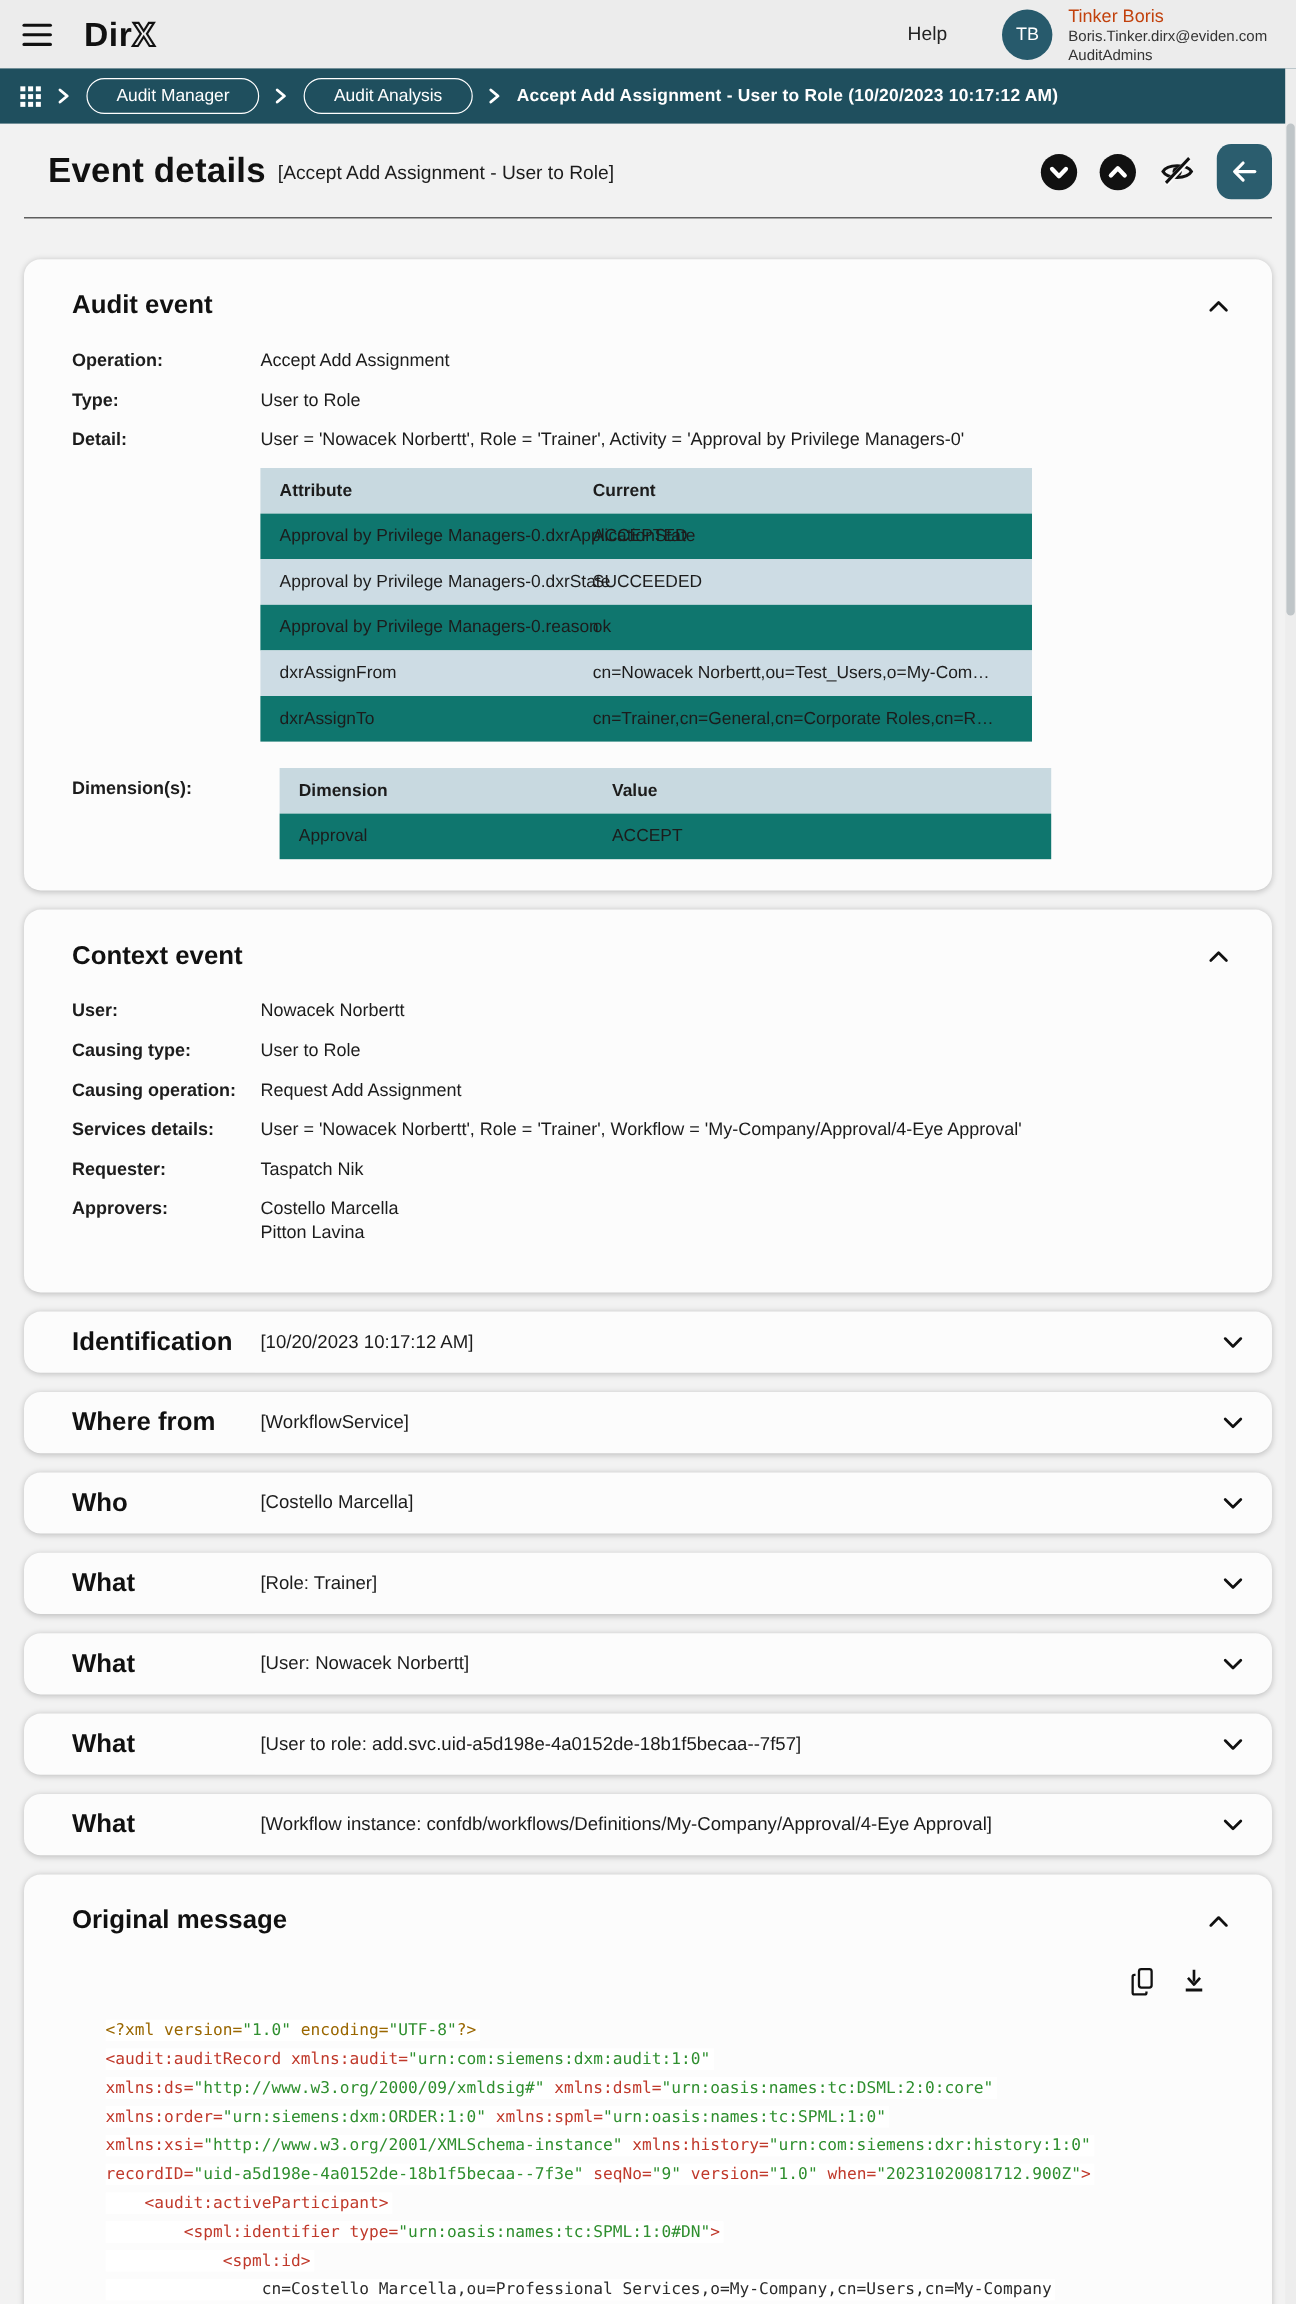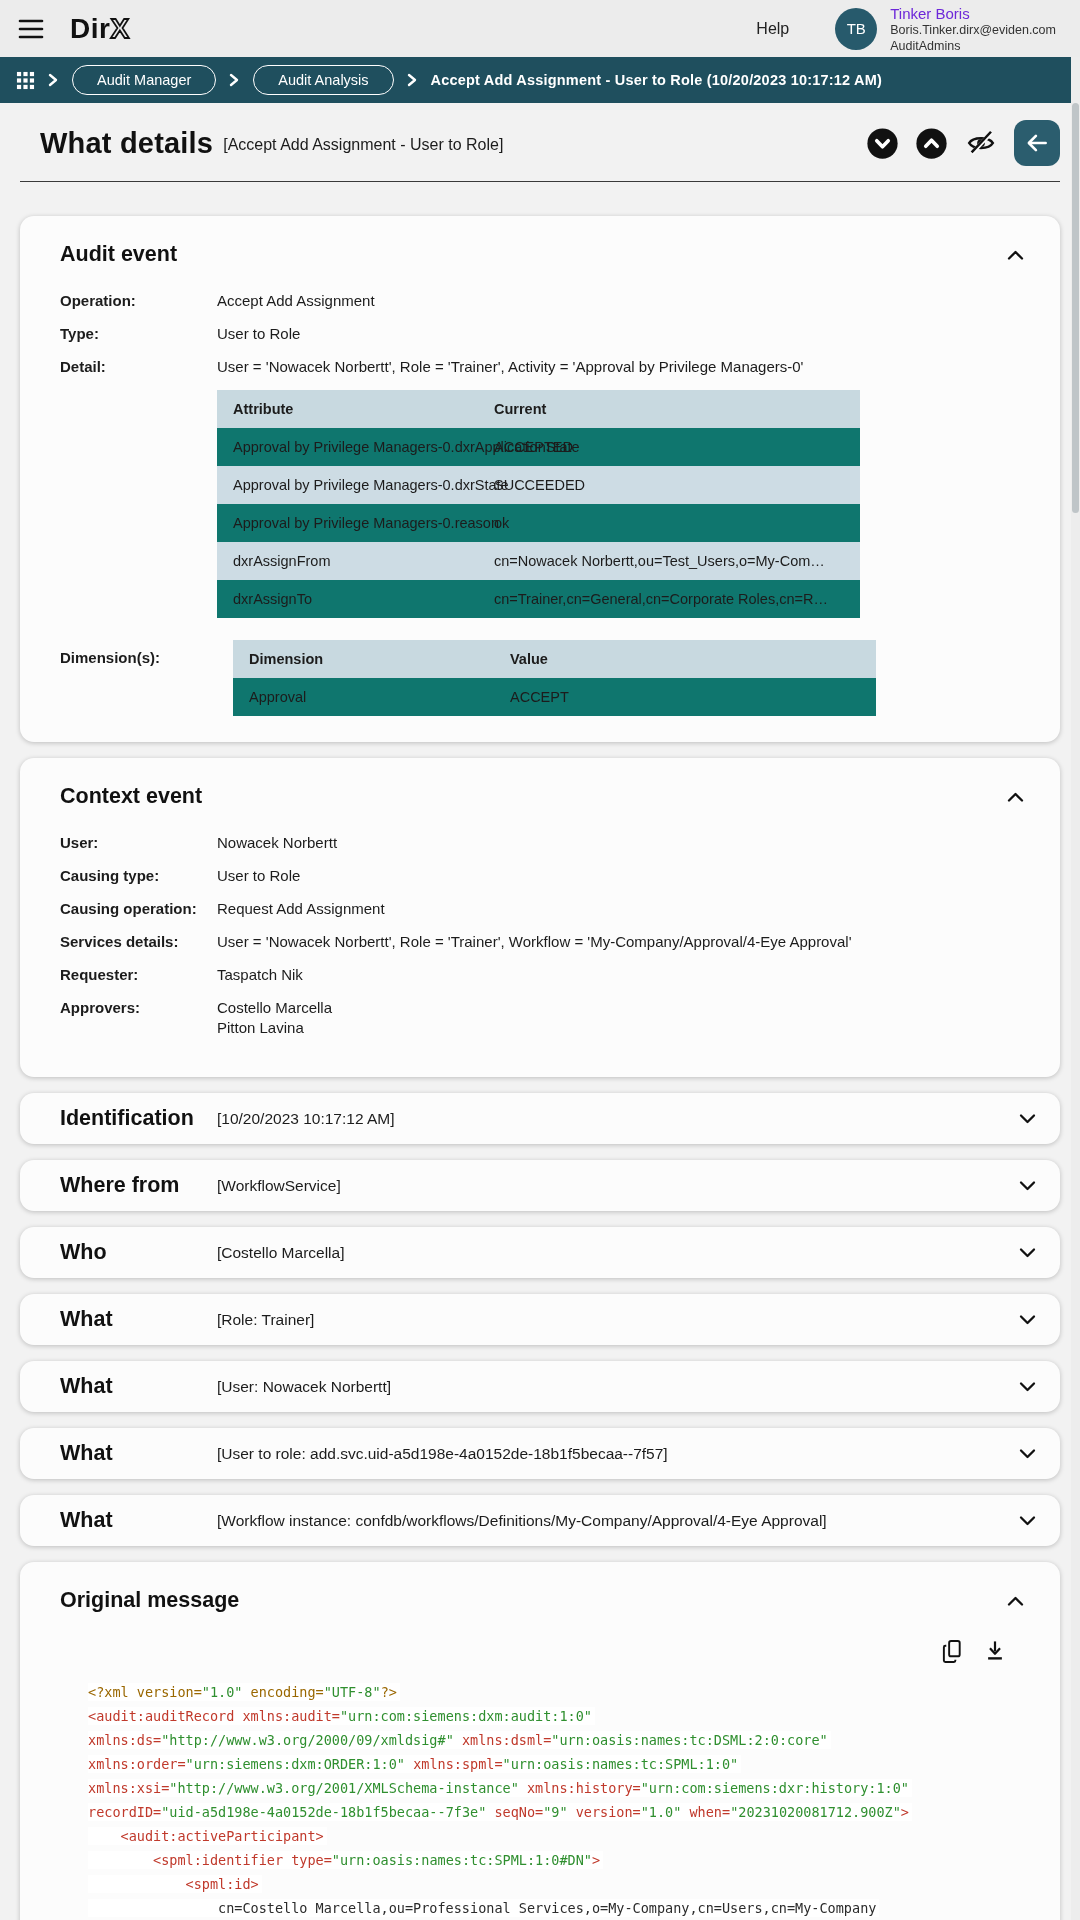"Tinker Boris" .uname { color: #6d28d9 -> #c2410c }
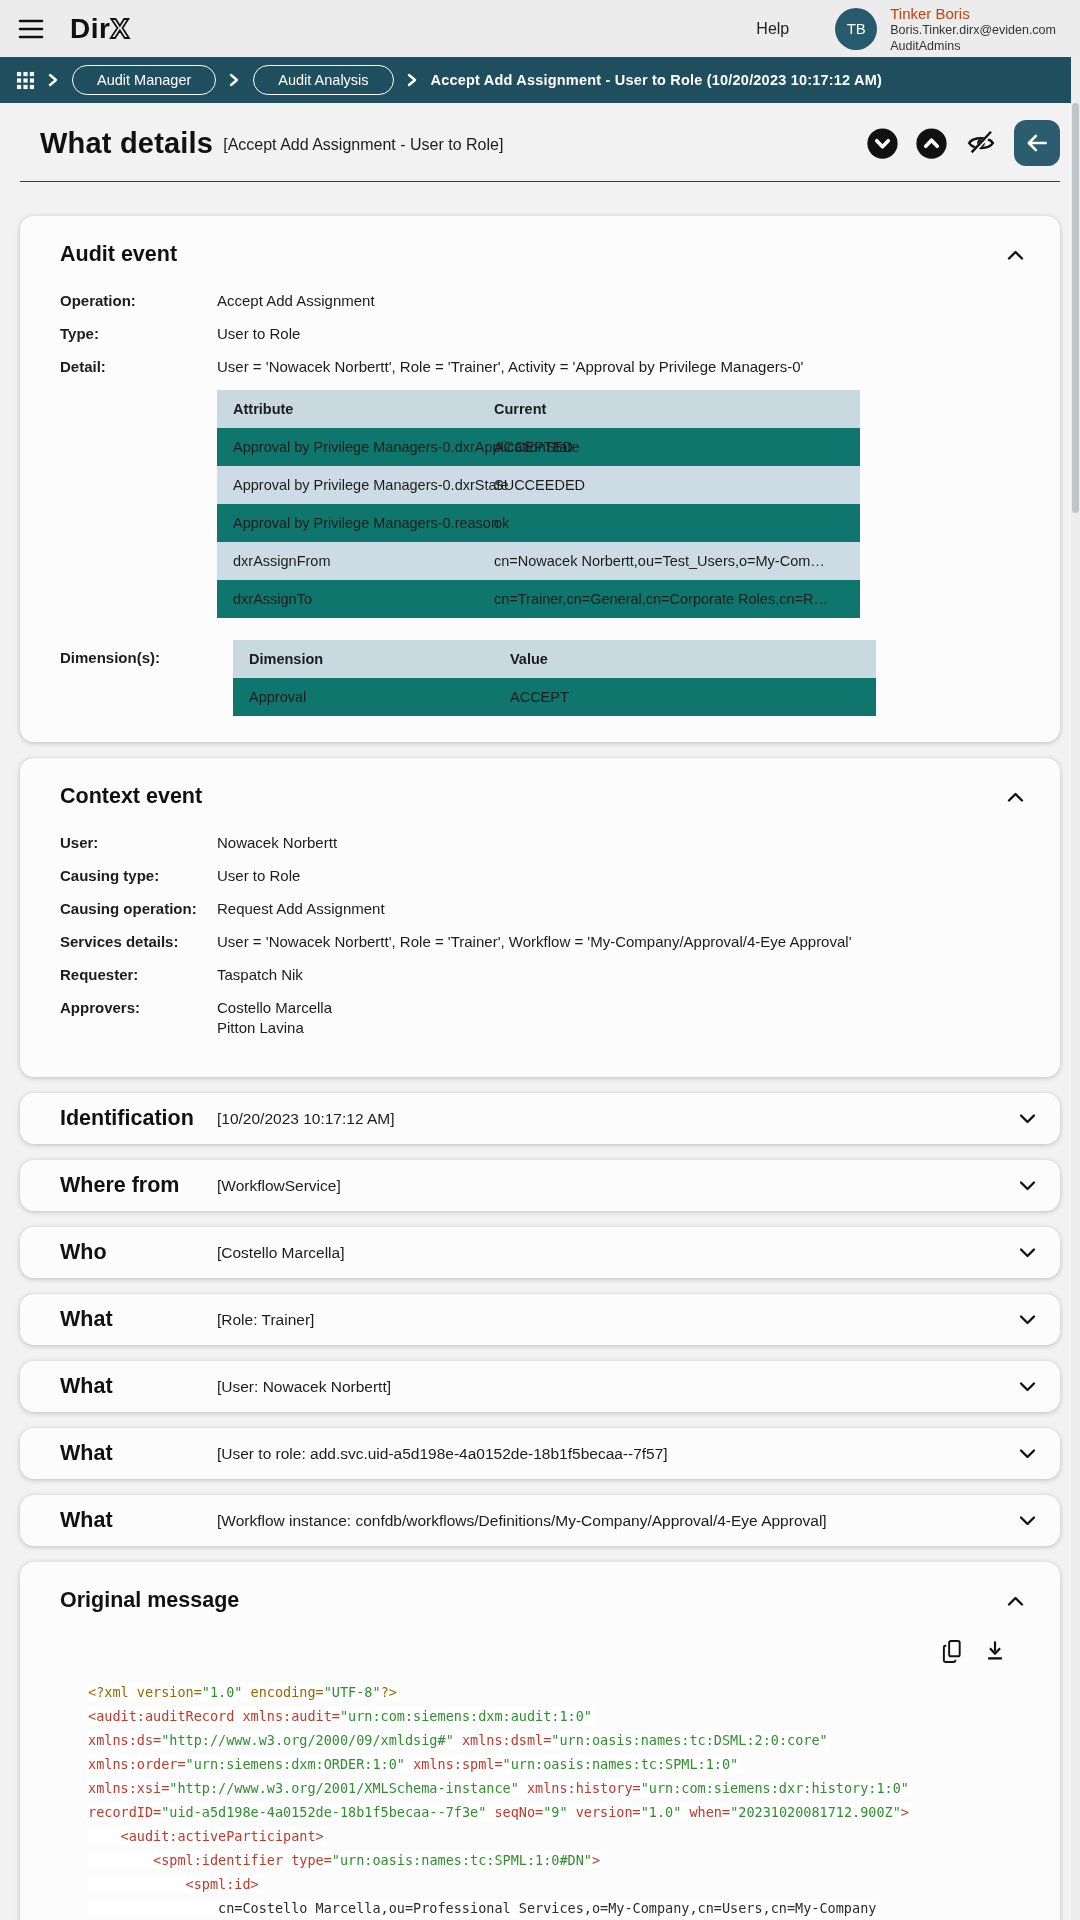"What details" h1 { text: What -> Event }
